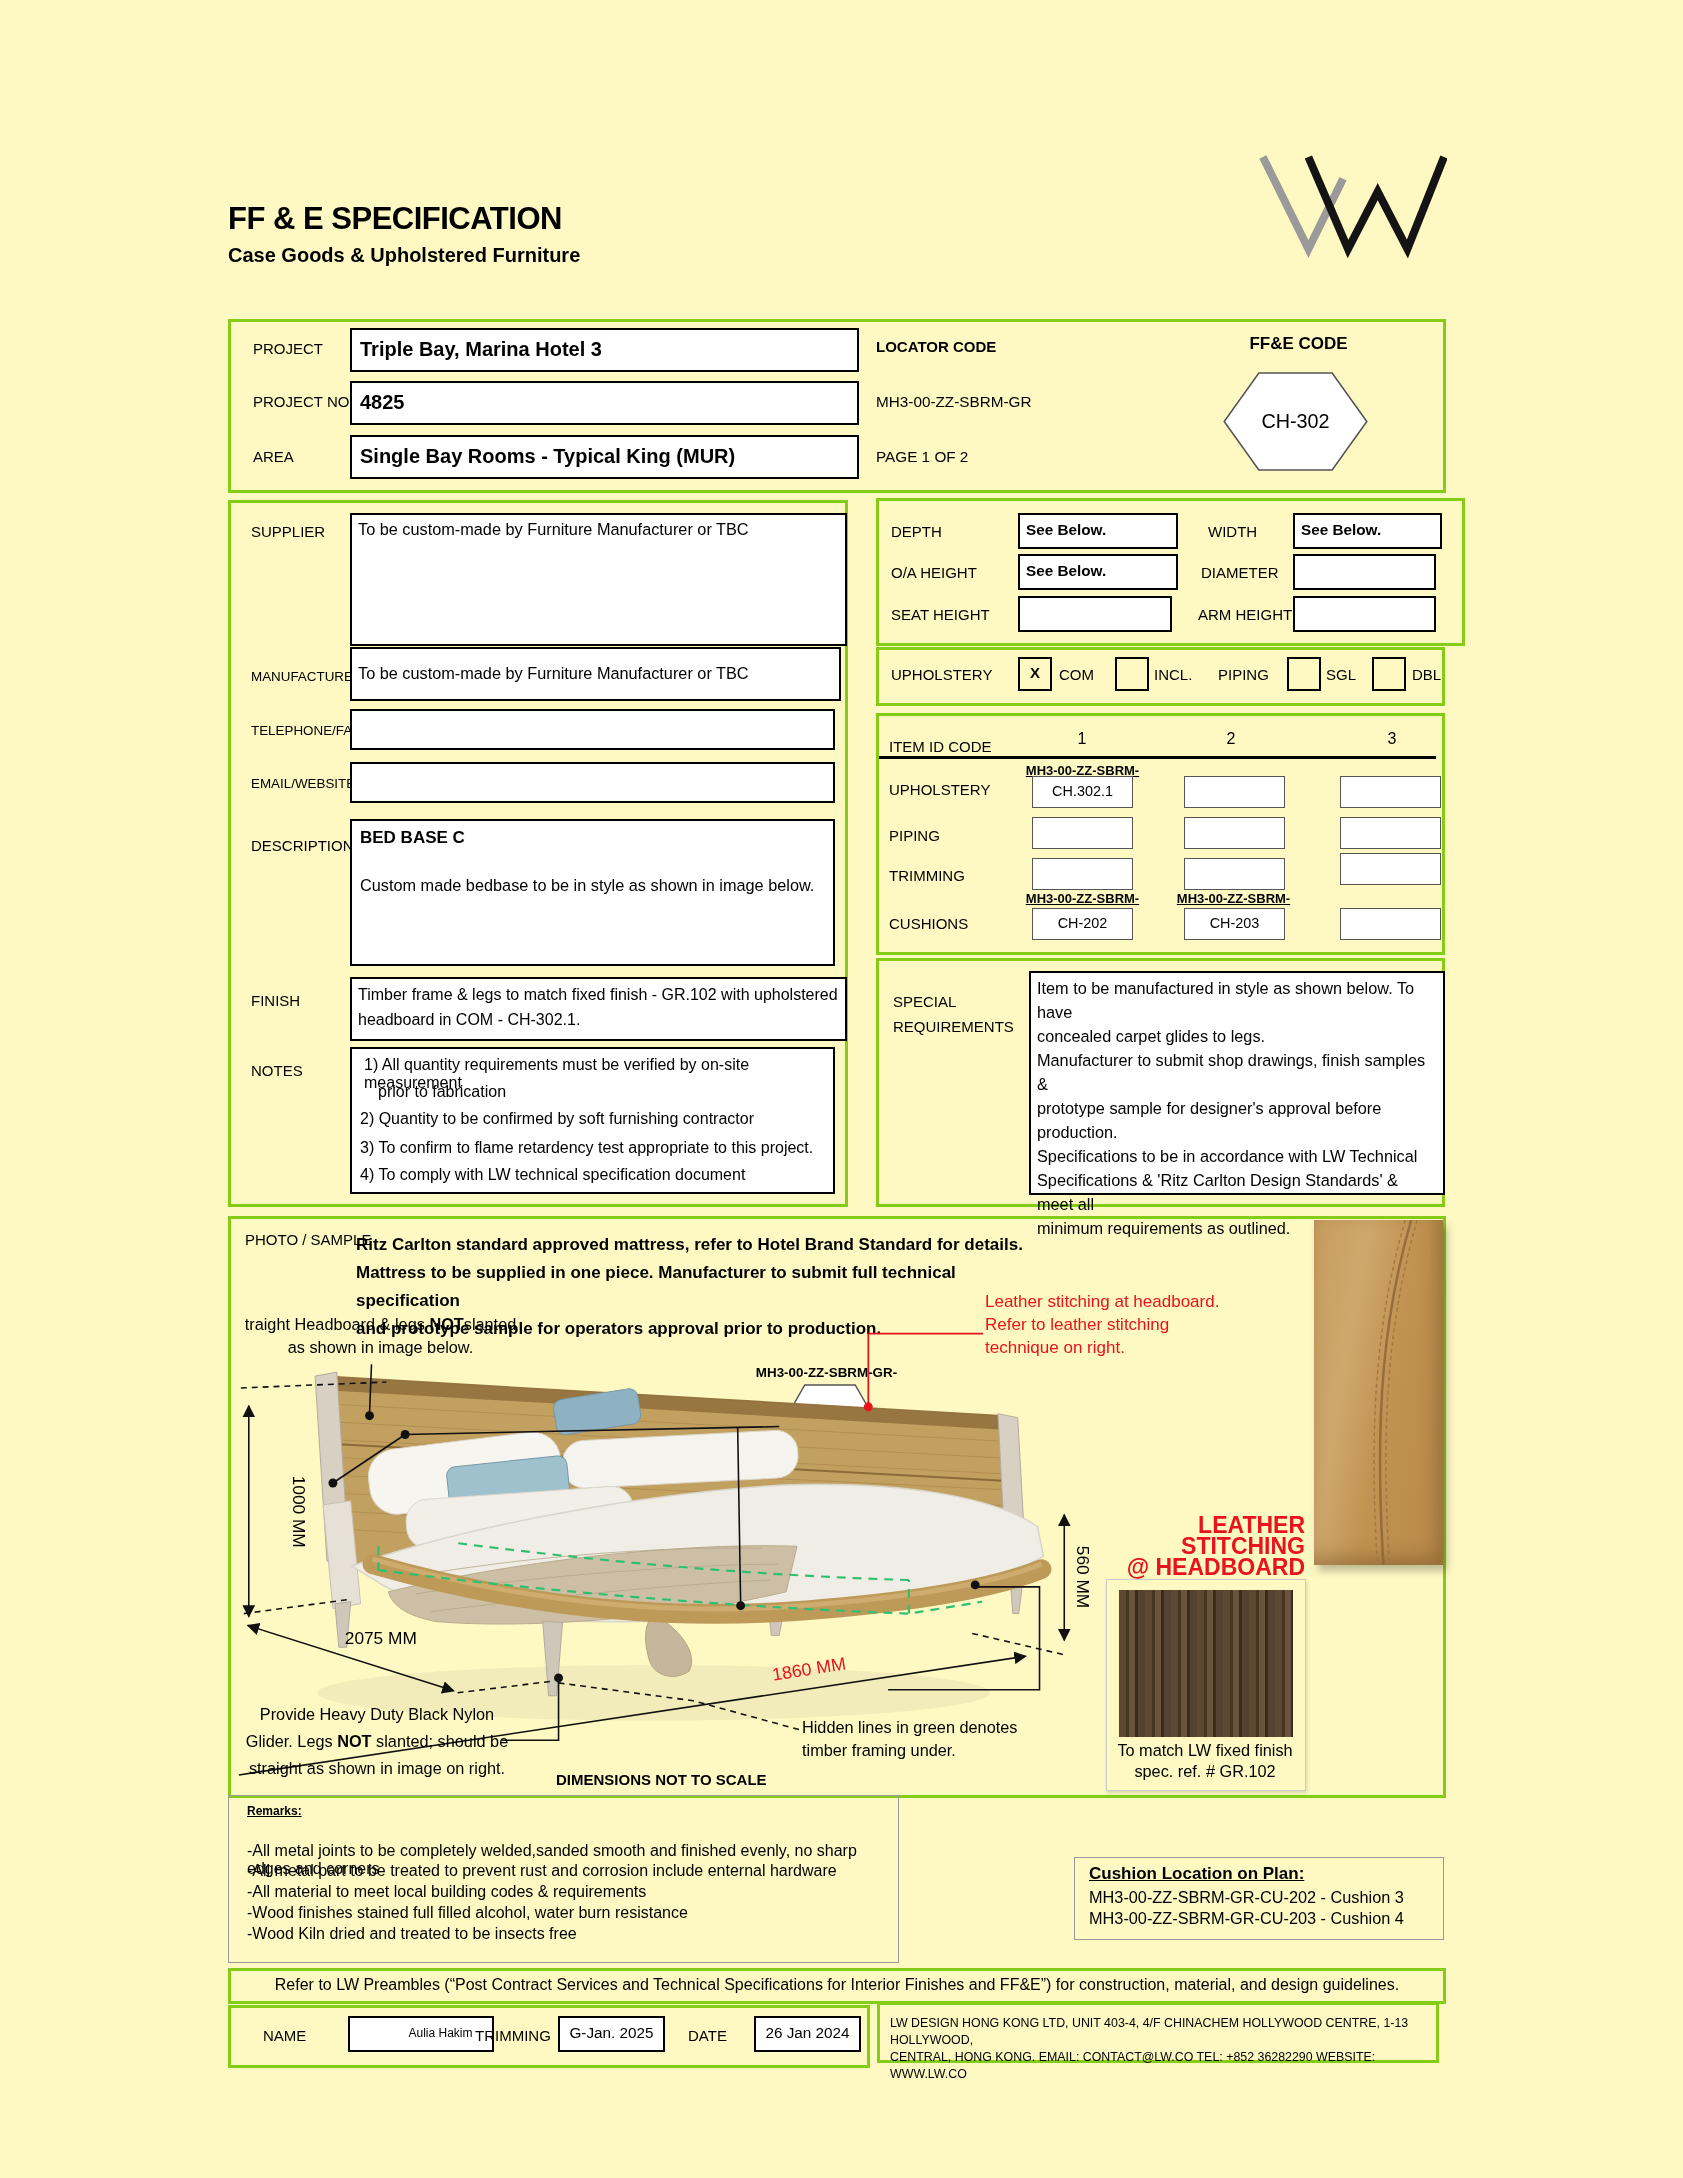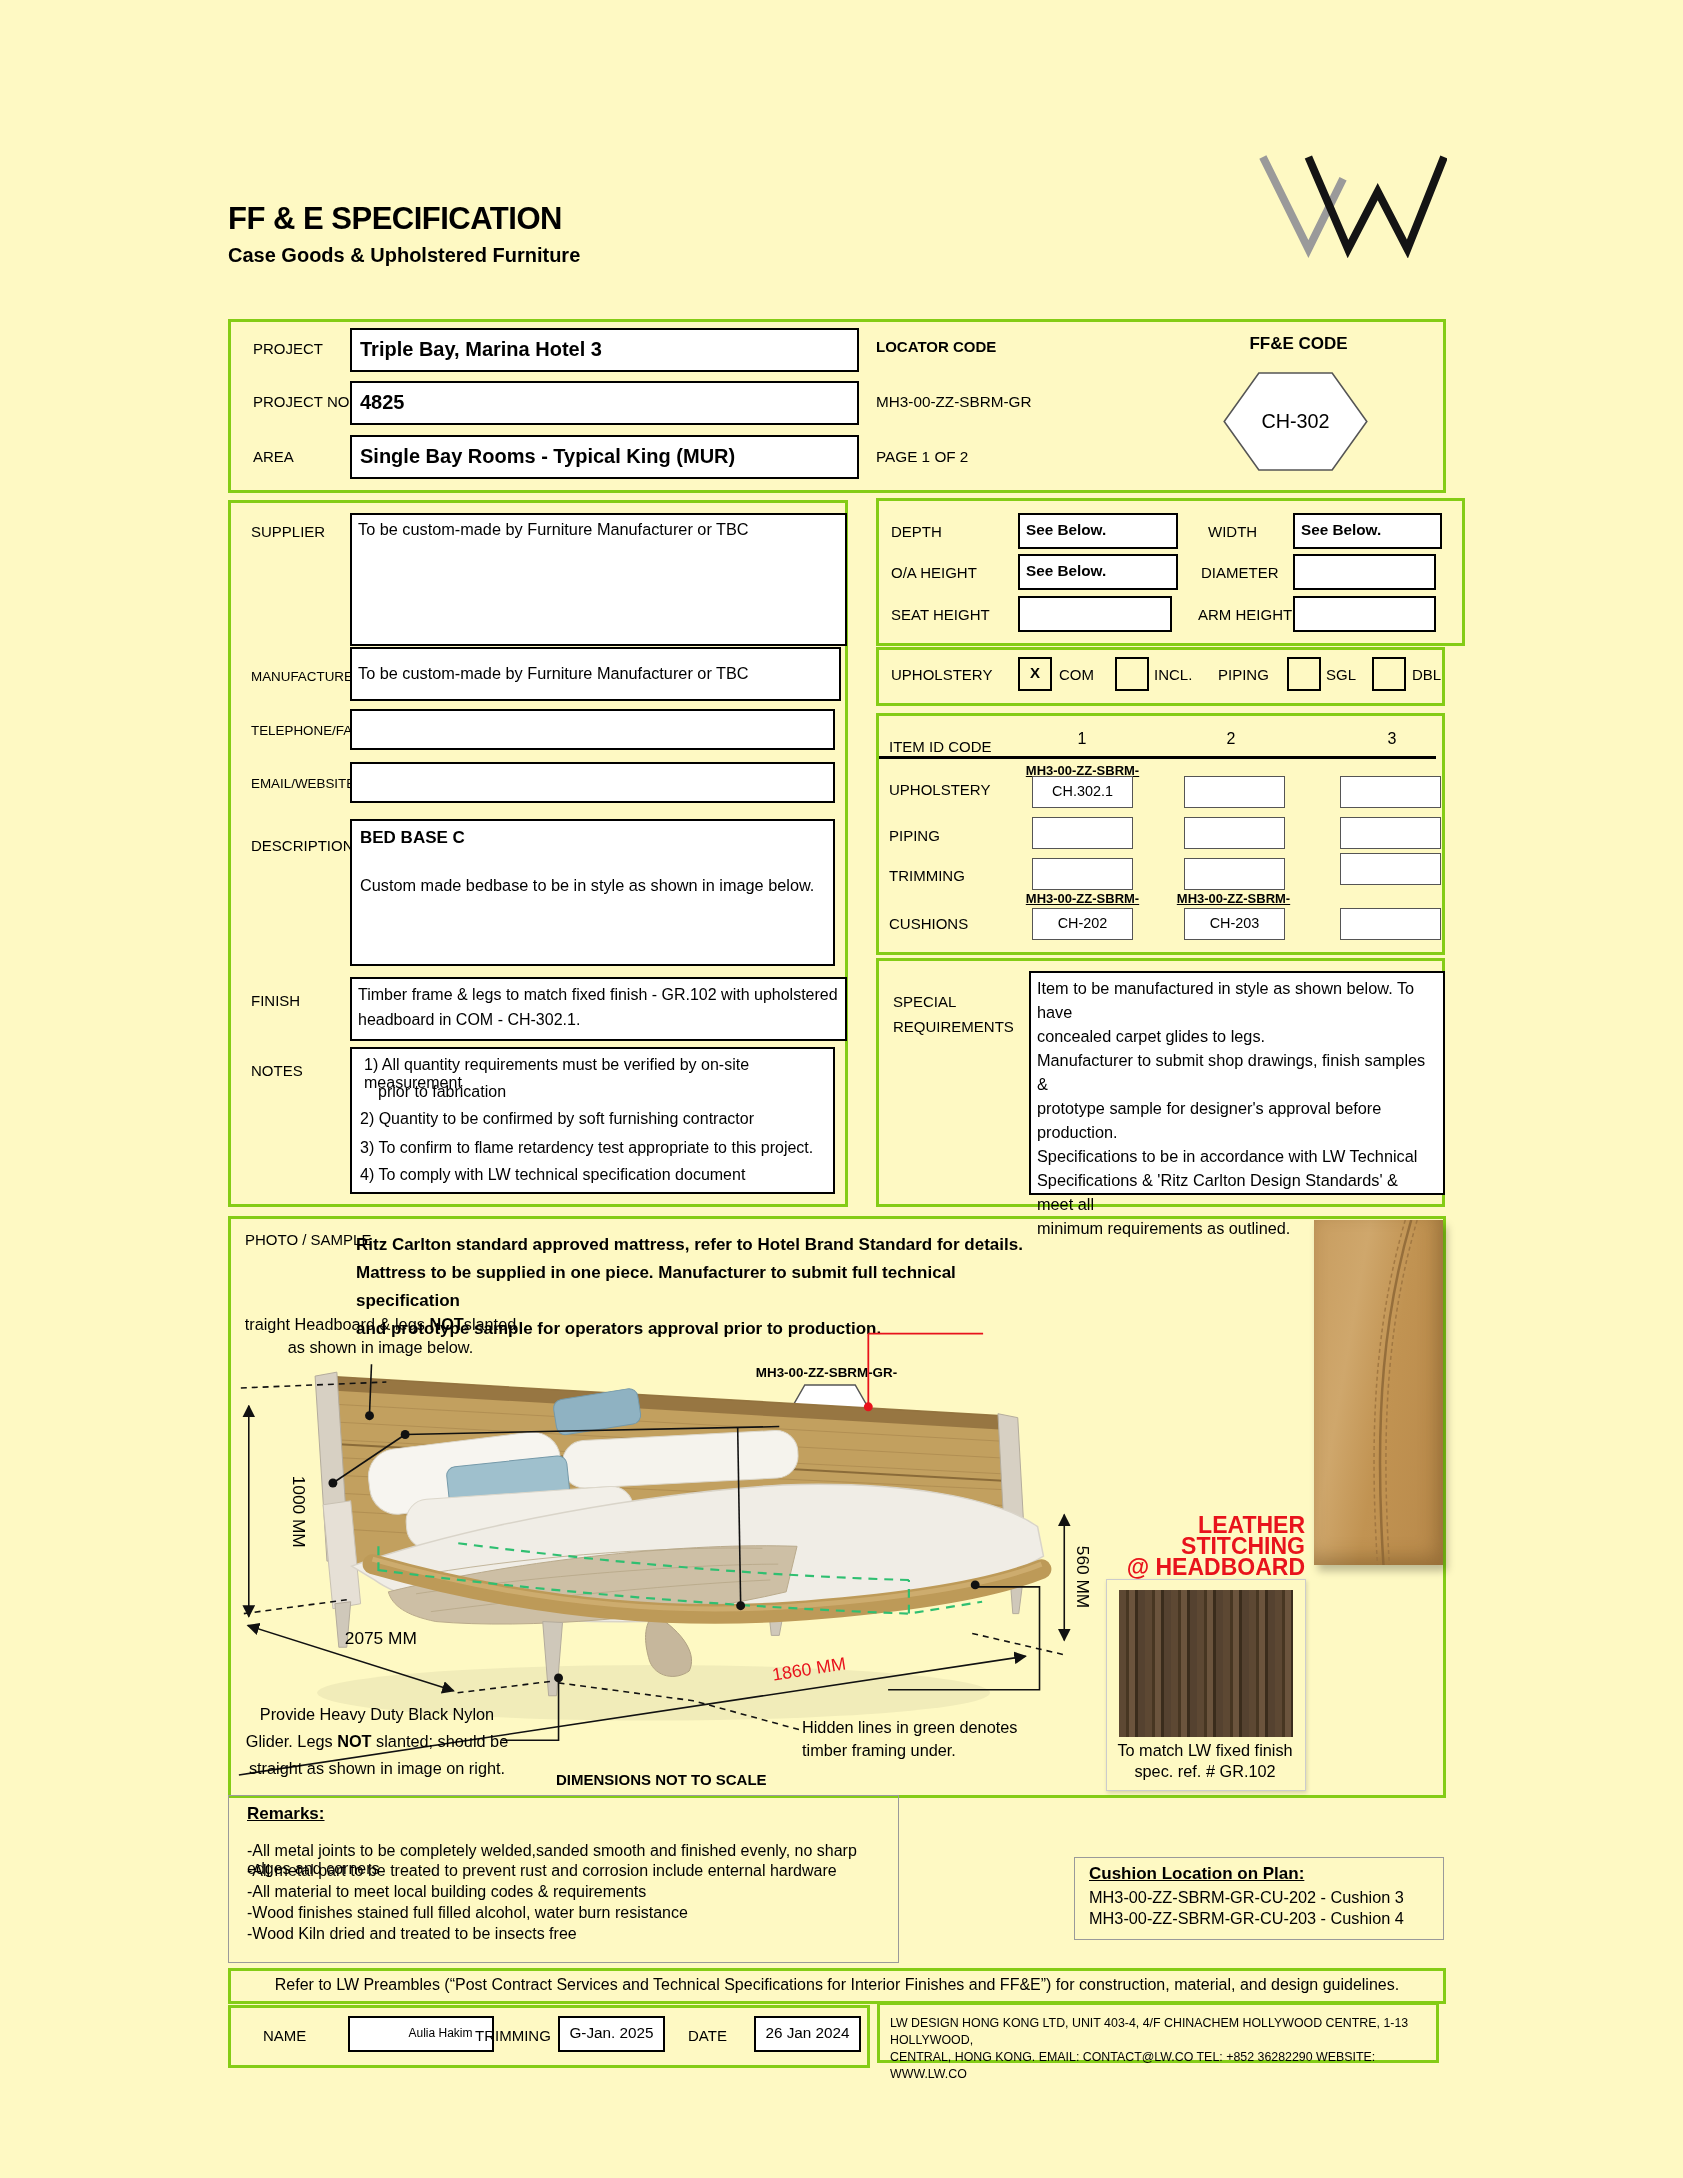"Leather stitching at headboard." div.abs { html: none -> <div>Leather stitching at headboard. Refer to leather stitching technique on right.</div> }
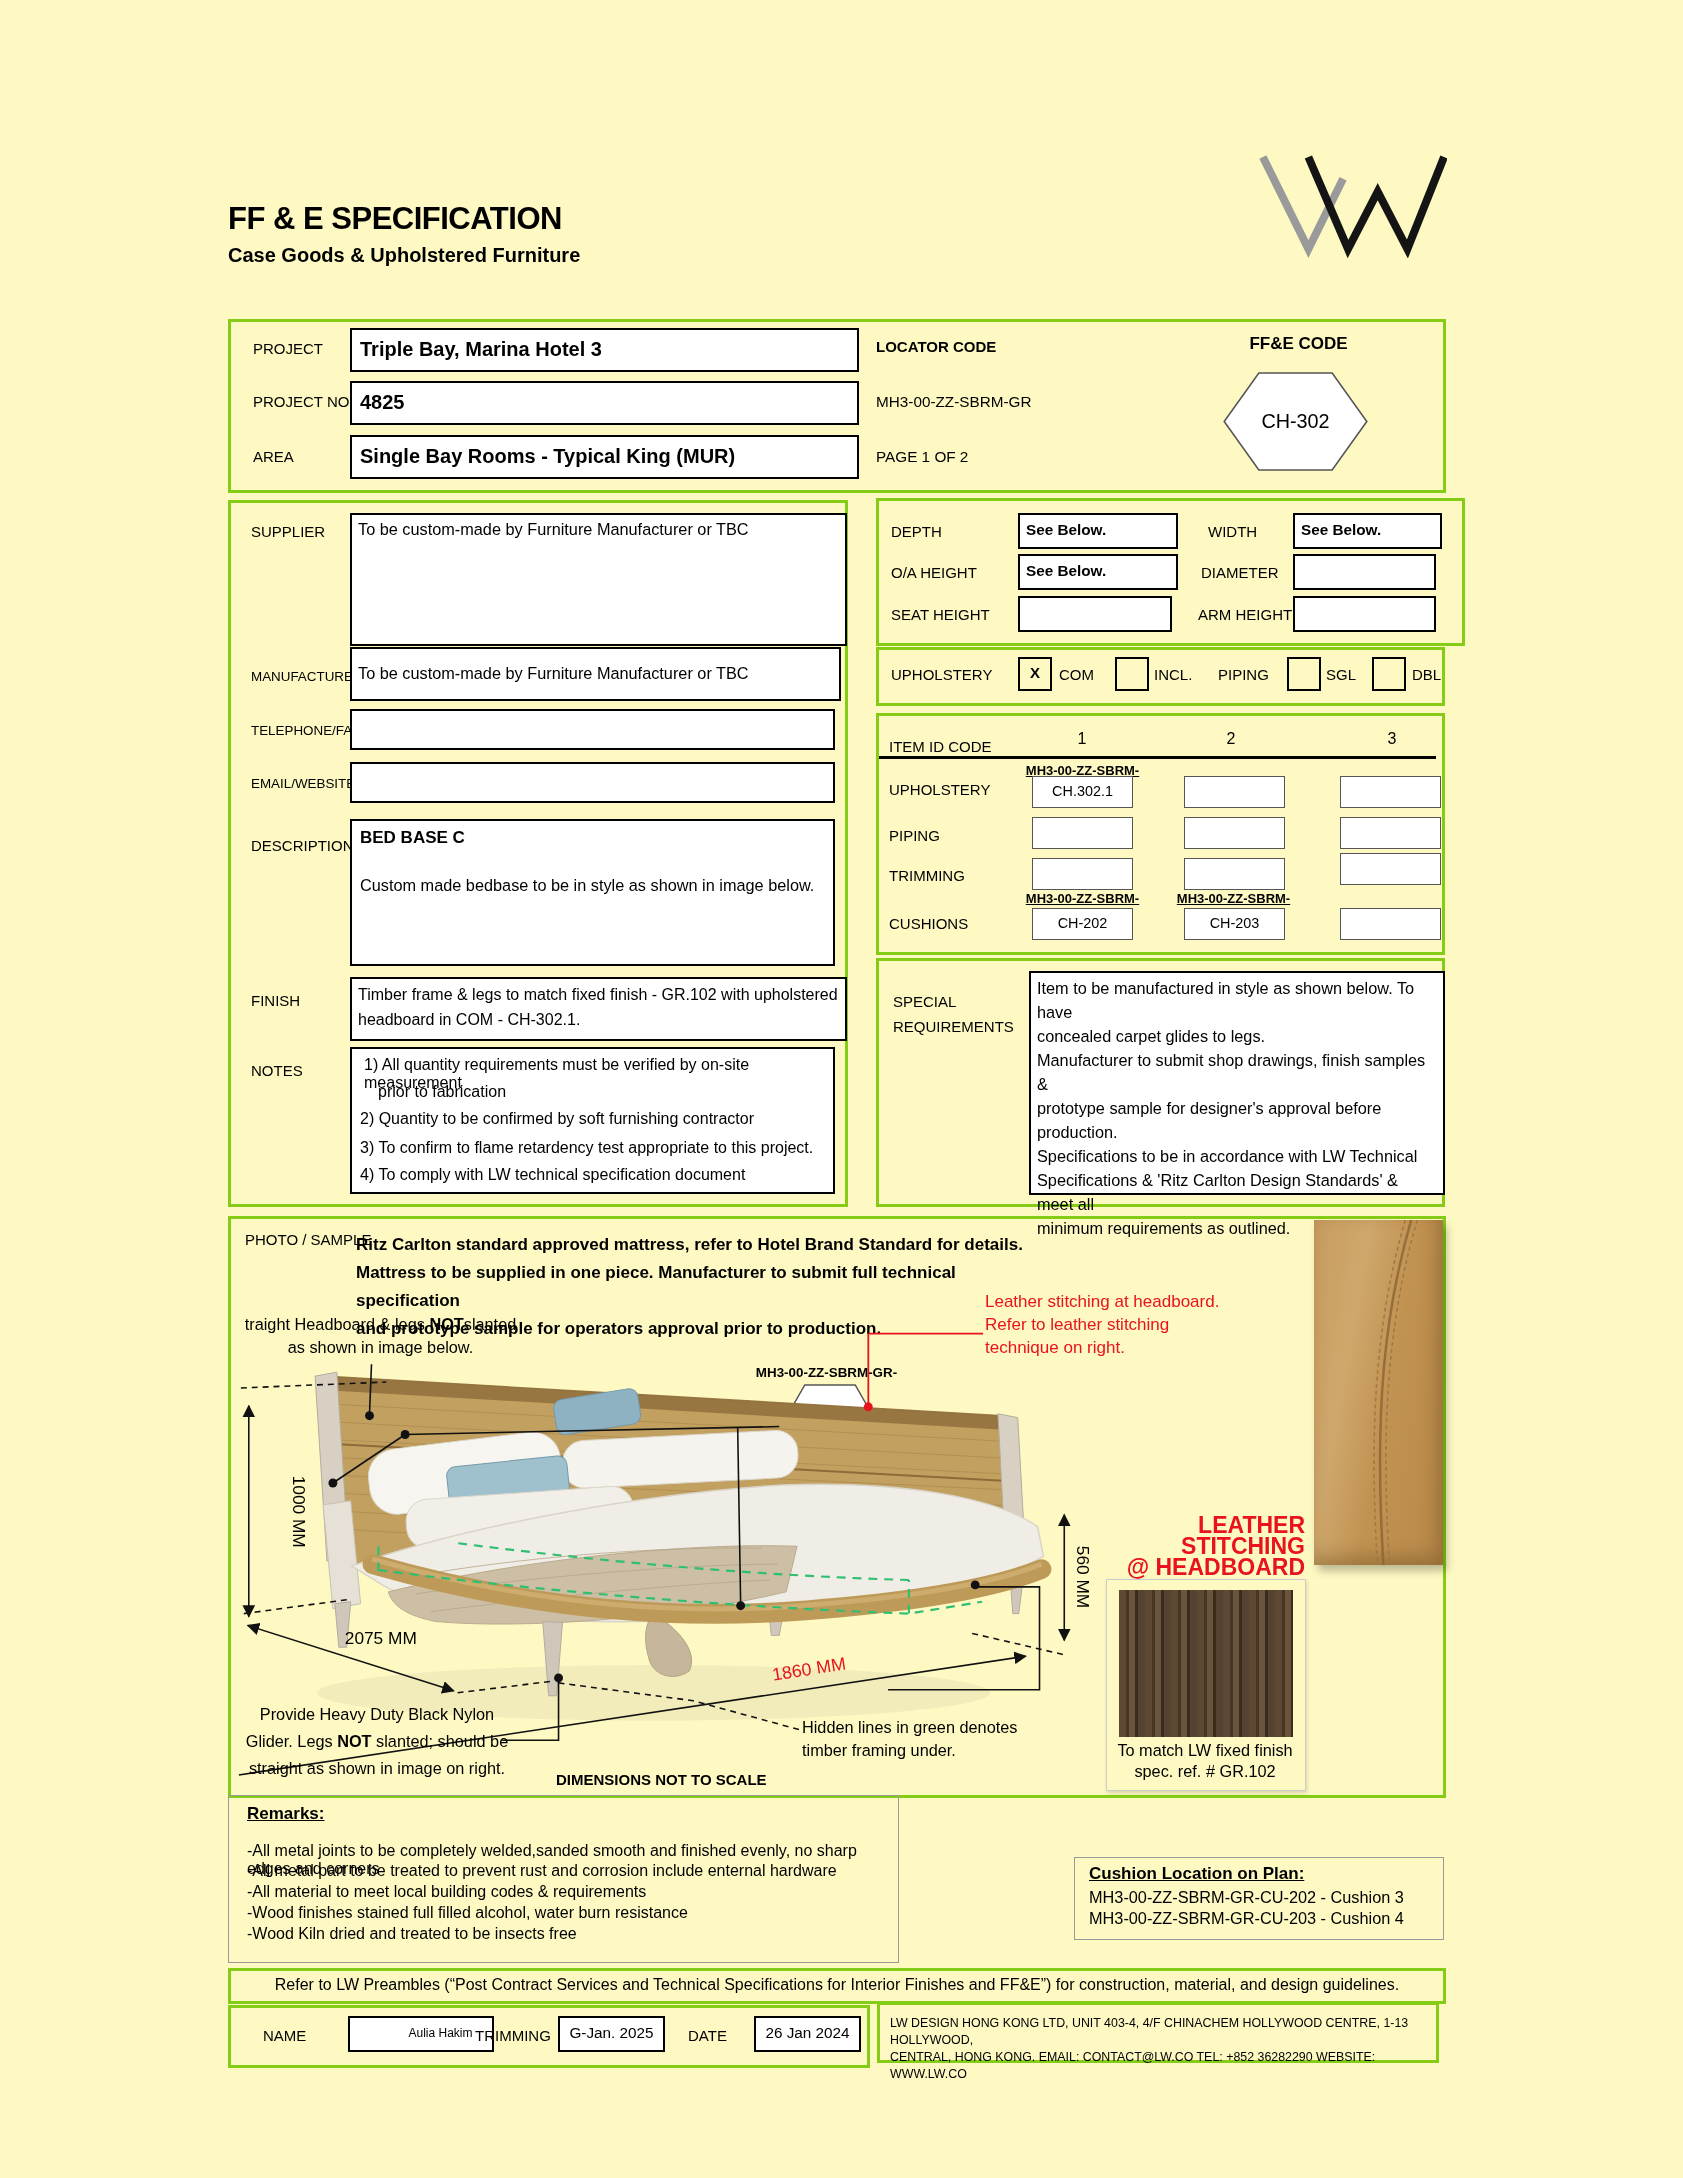"Remarks:" div.abs { font-size: 17px -> 12px }
